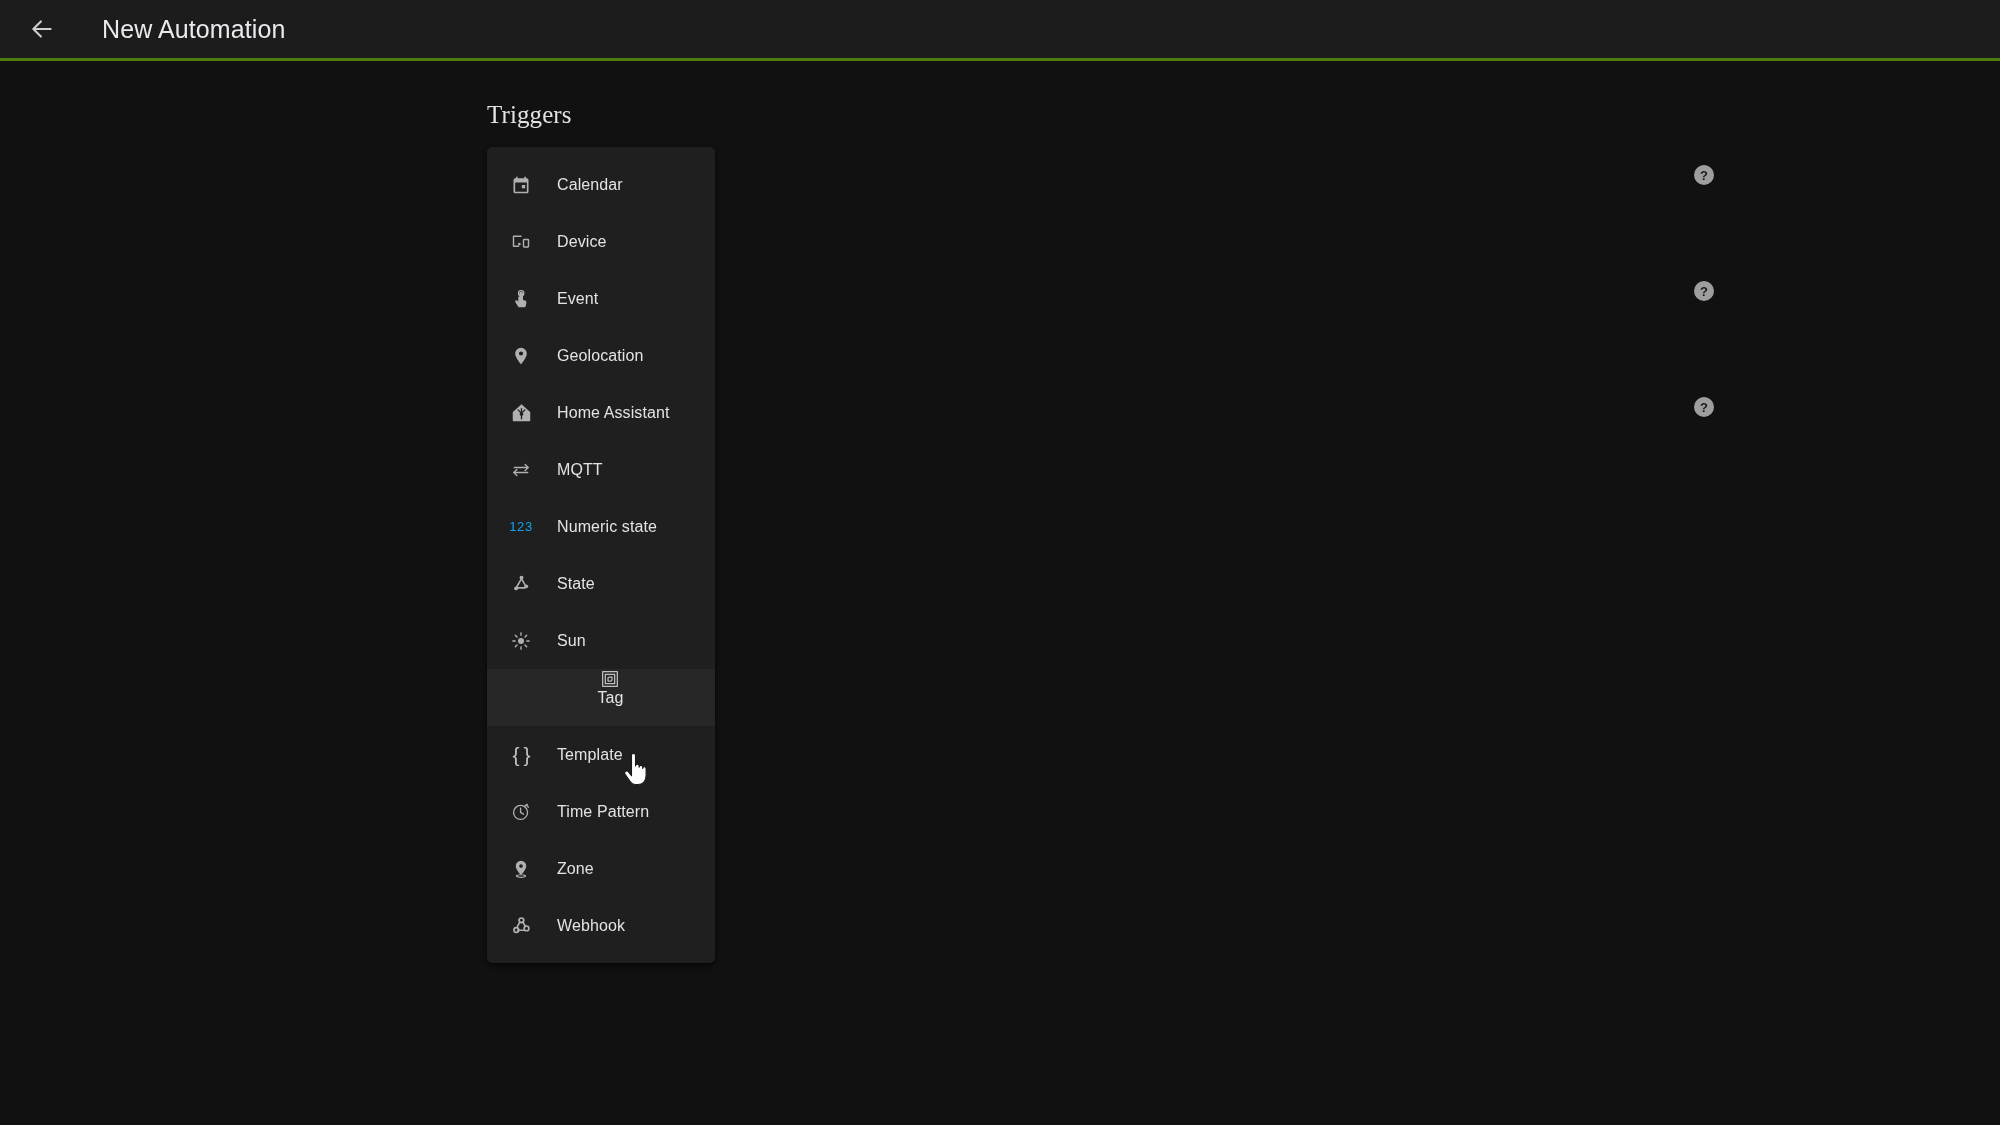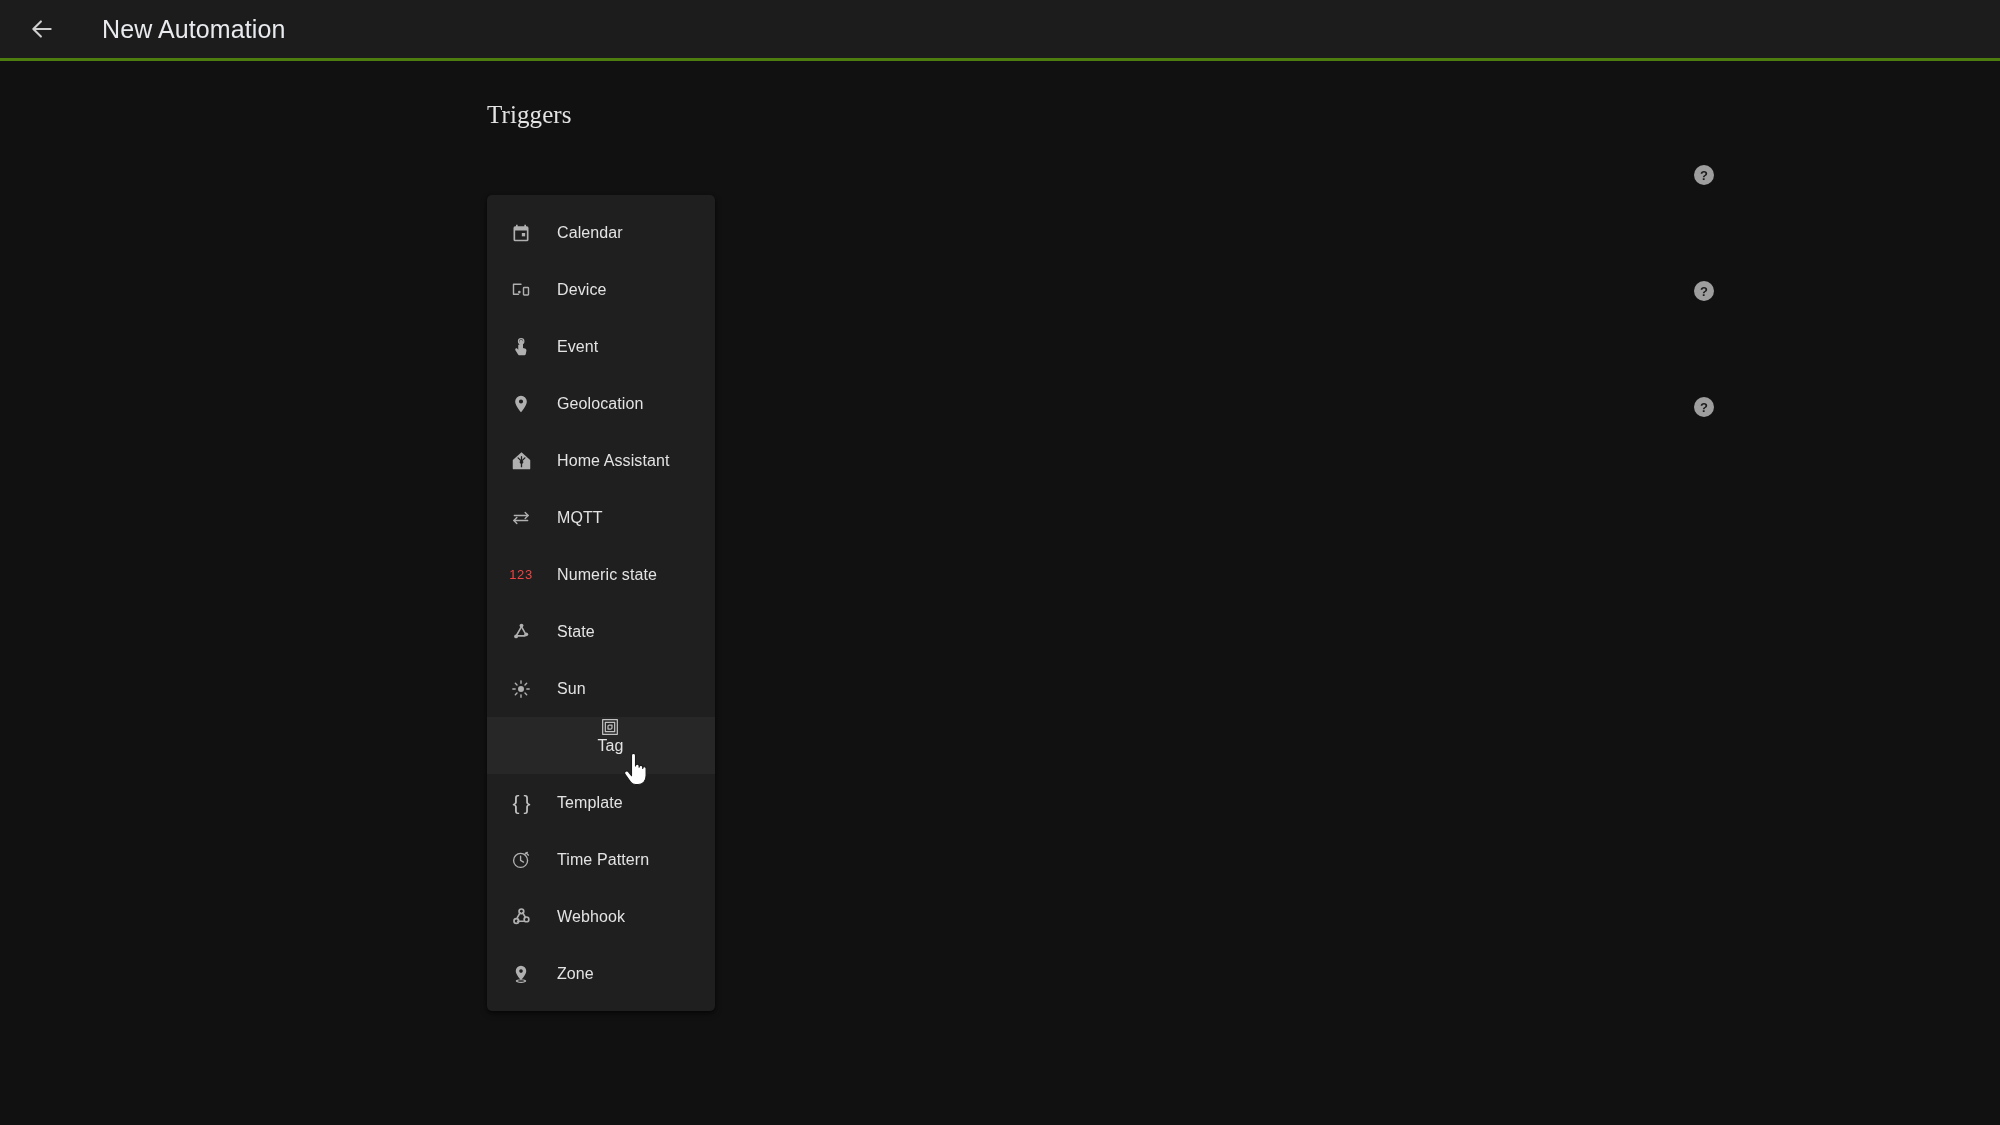"Calendar" #trigger-menu { margin-top: 48px -> none }
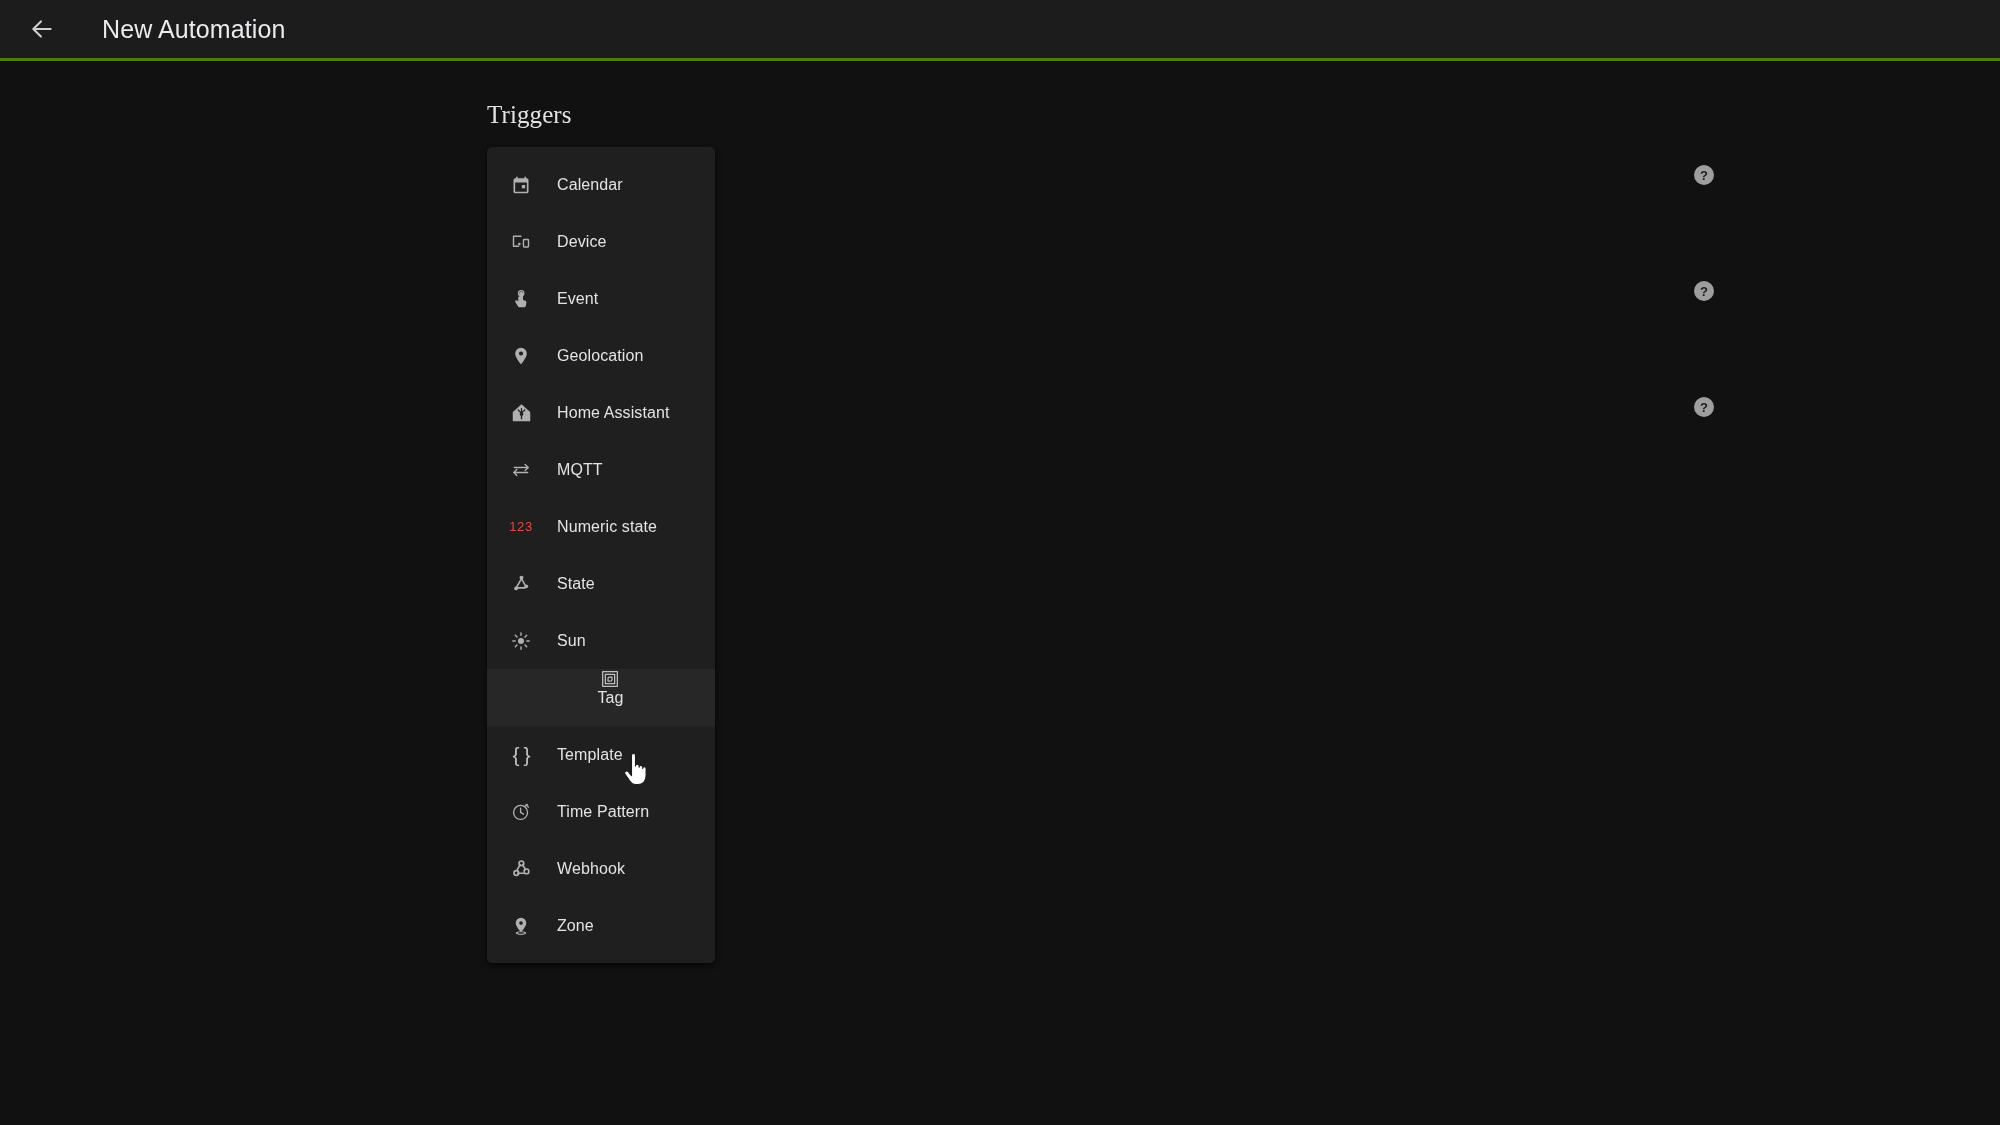"123" .menu-item-icon .numeric-glyph { color: #ef4444 -> #0ea5e9 }
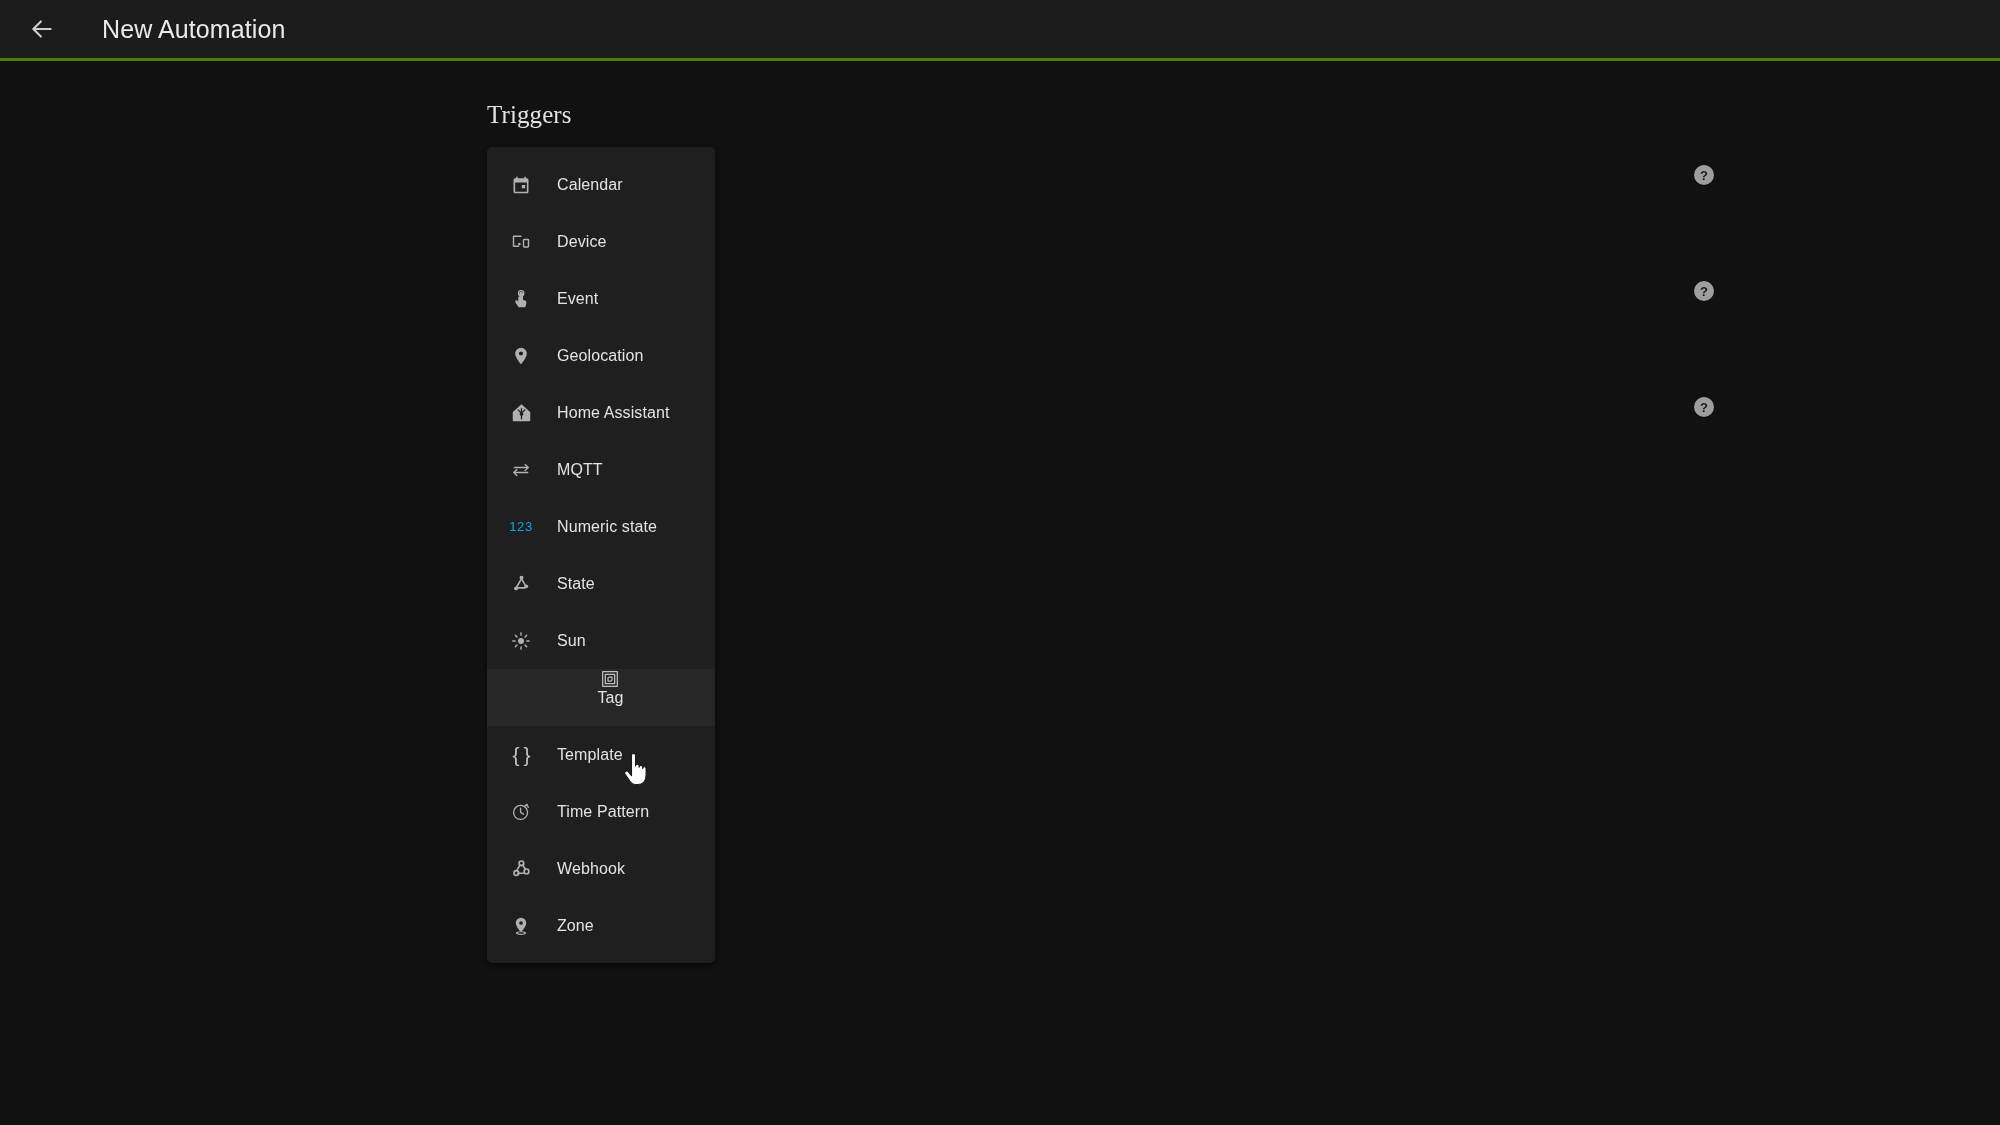"Webhook" div.menu-item { order: before "Zone" -> after "Zone" }
